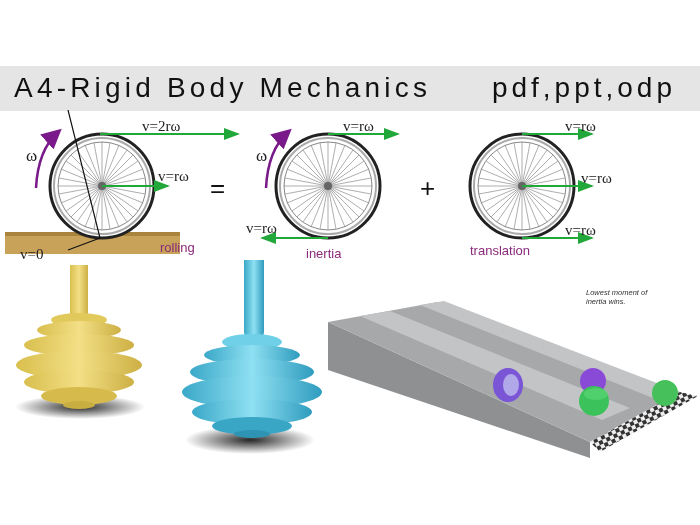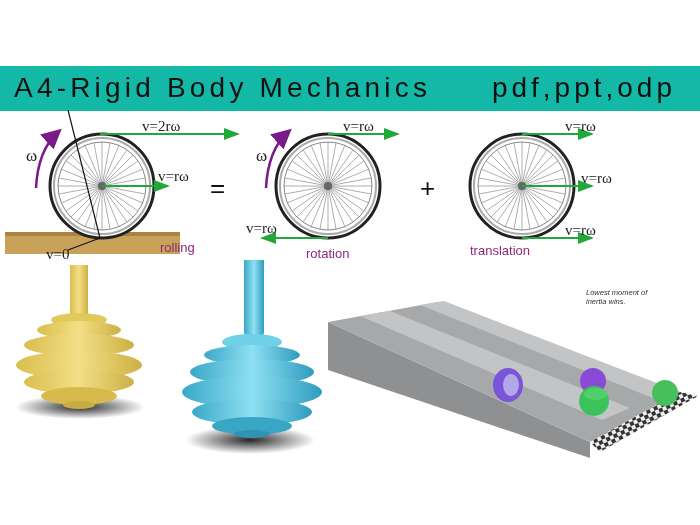"A4-Rigid Body Mechanics" .header { background: #14b8a6 -> #e5e5e5 }
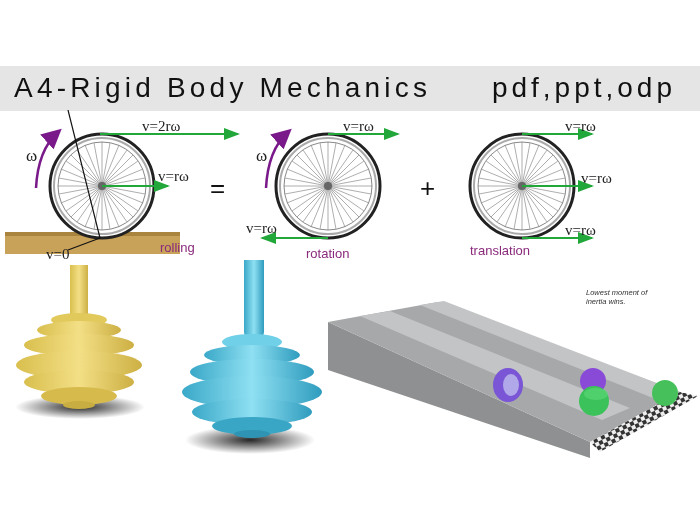"v=0" div.eq { left: 46px -> 20px }
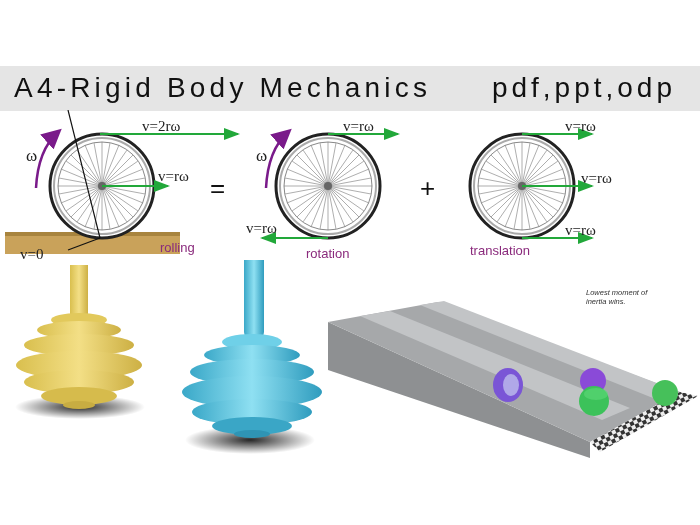"rotation" div.lbl { text: rotation -> inertia }
